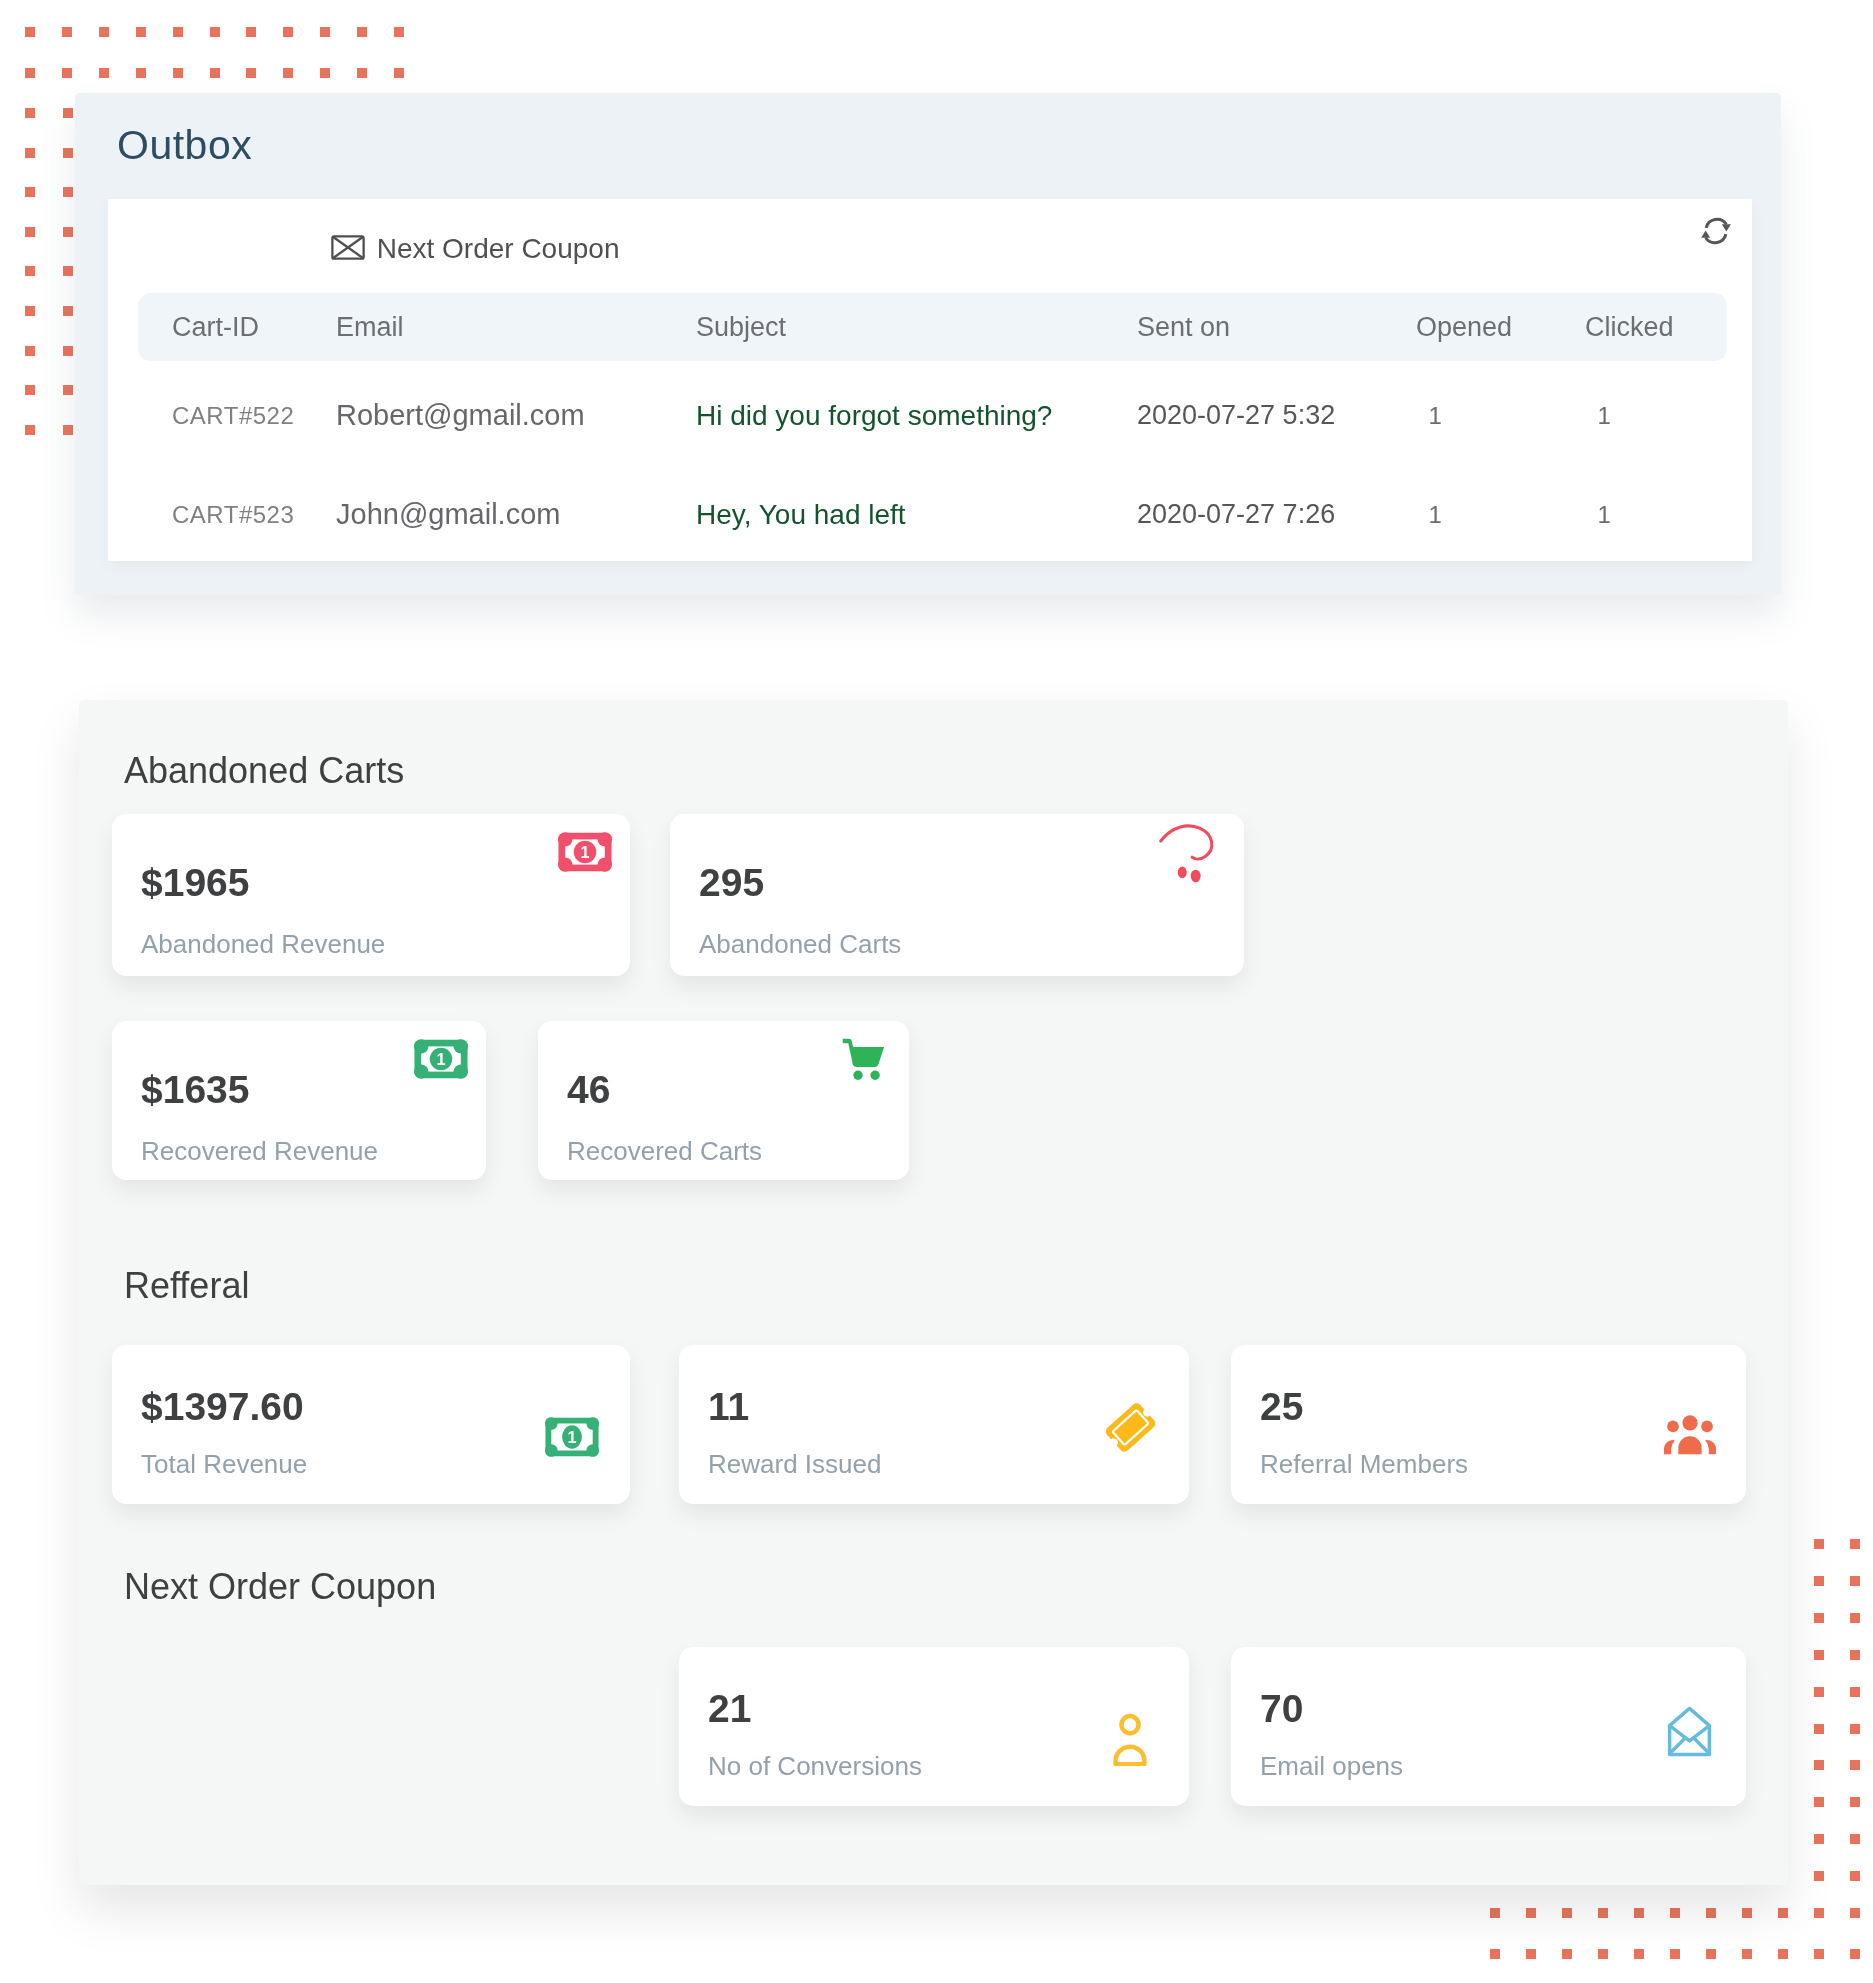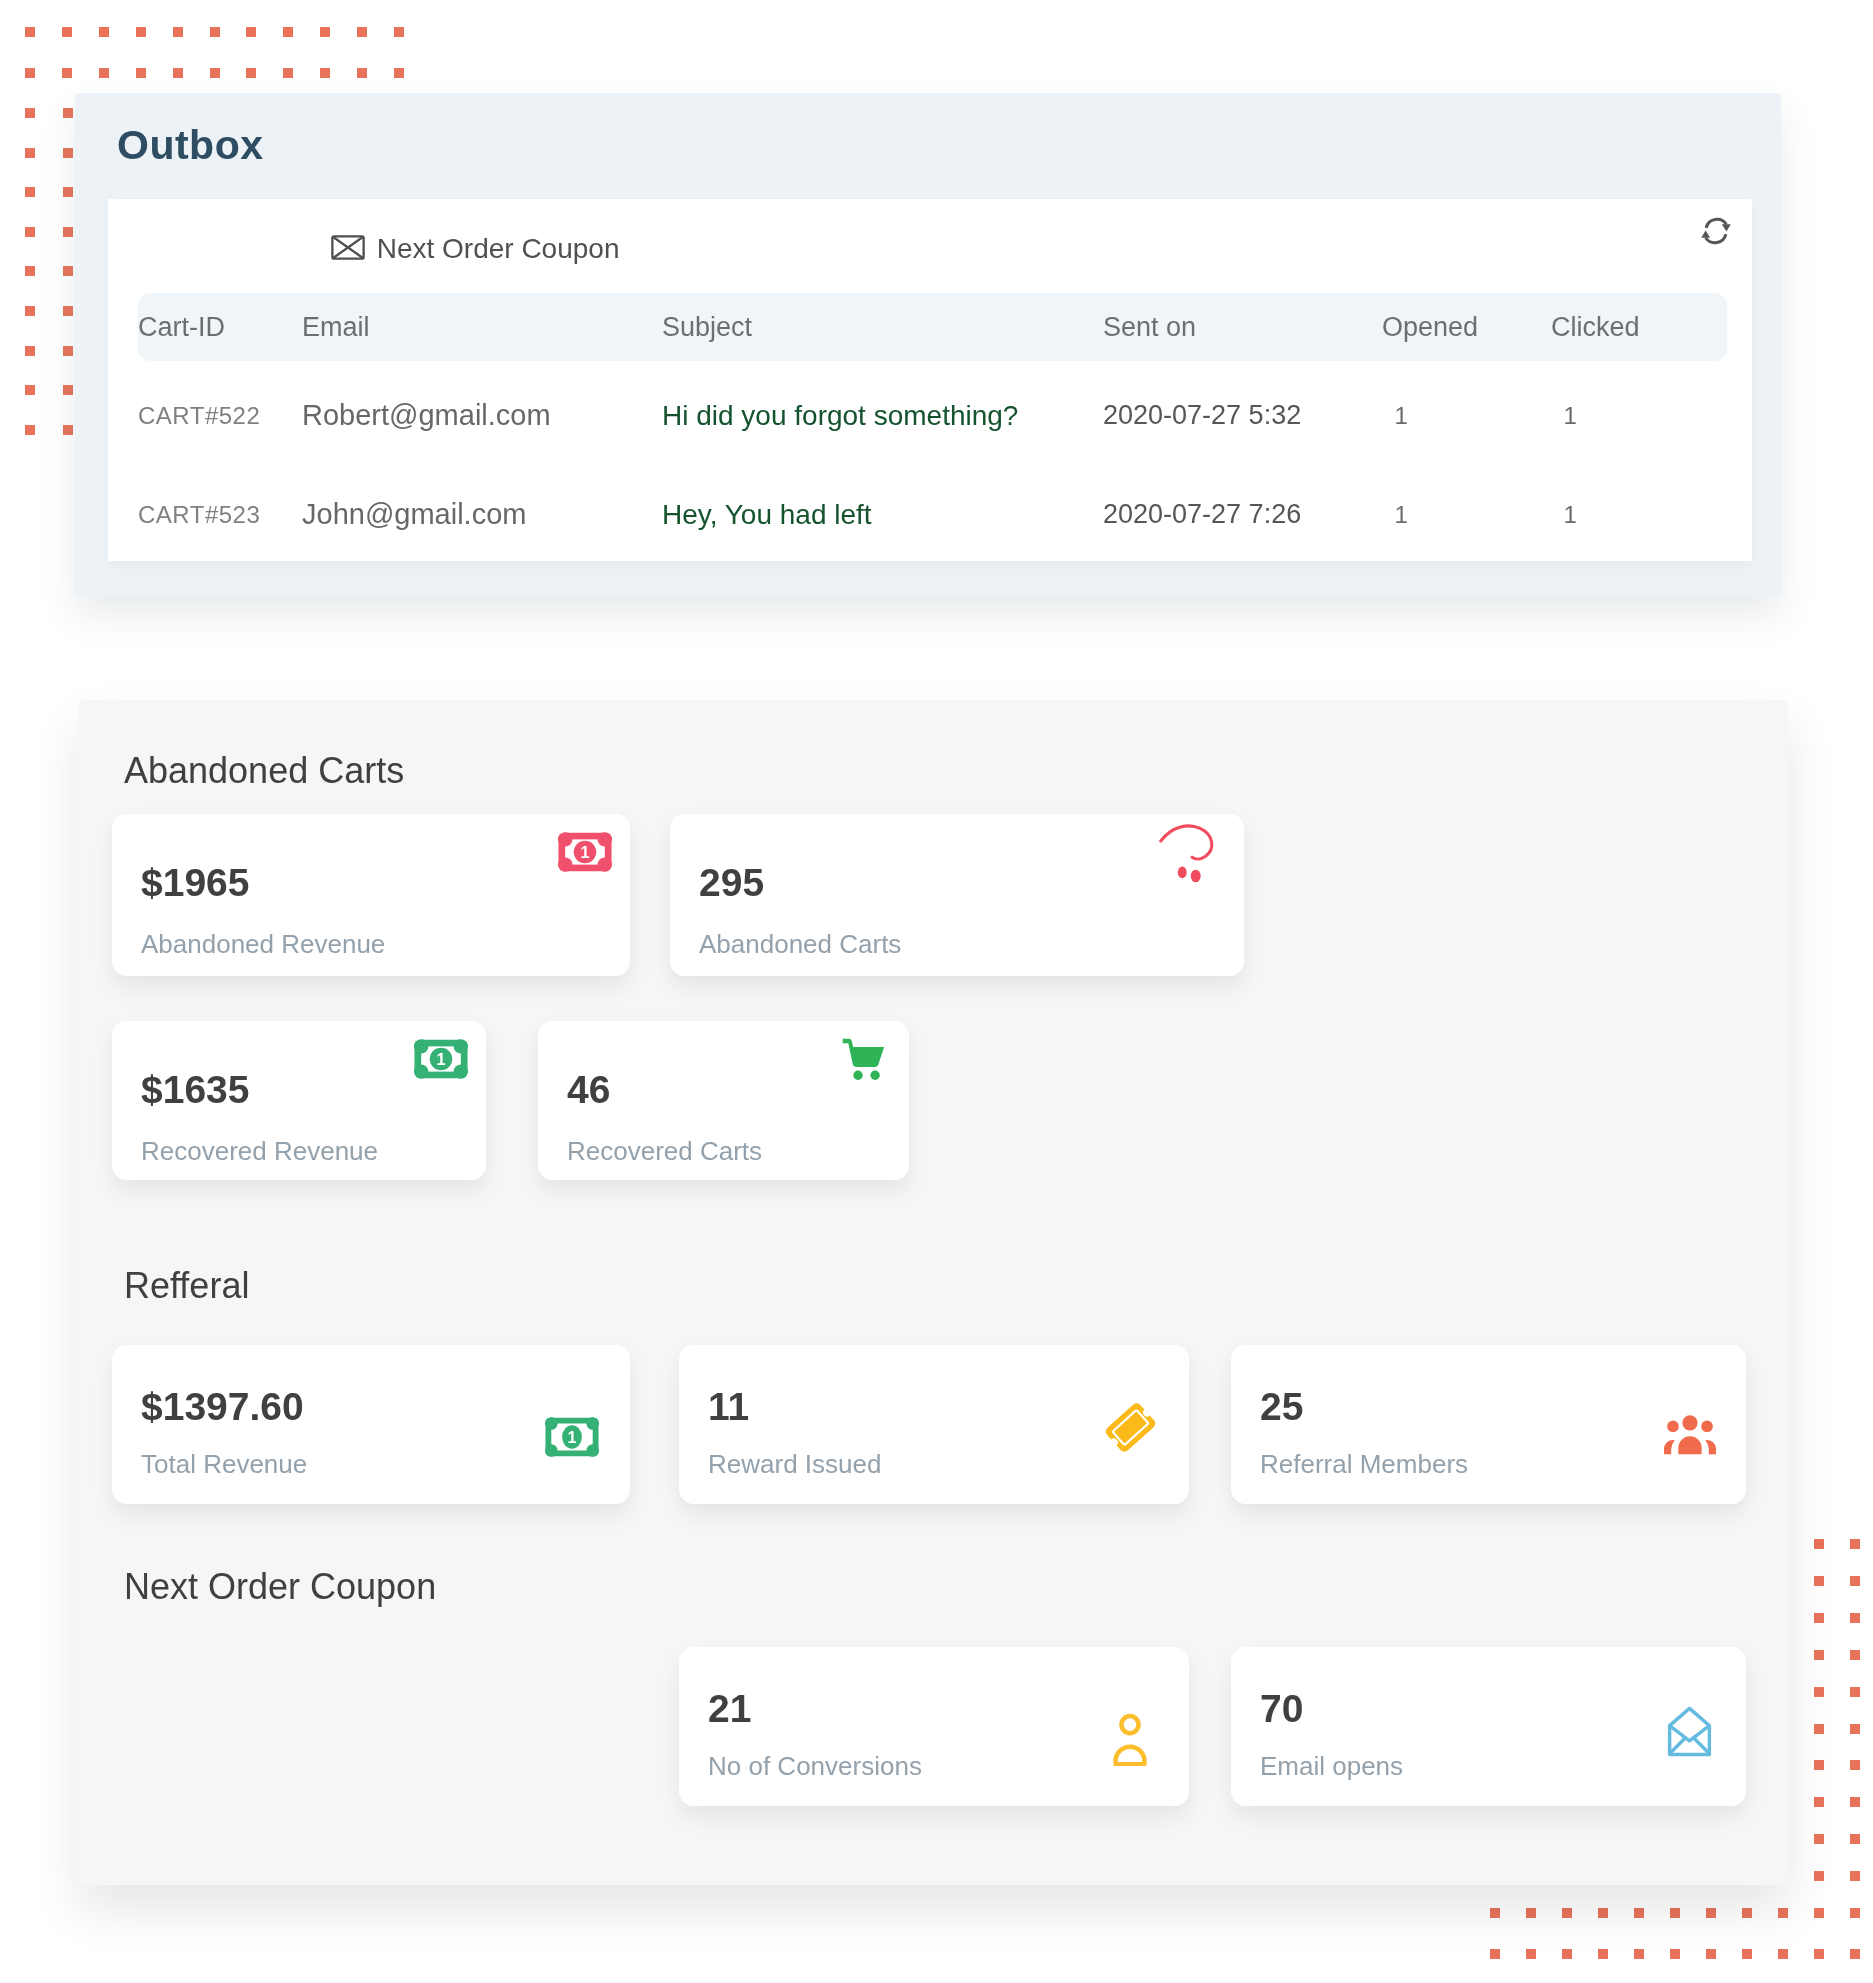"Outbox" .outbox-title { font-weight: 700 -> 400 }
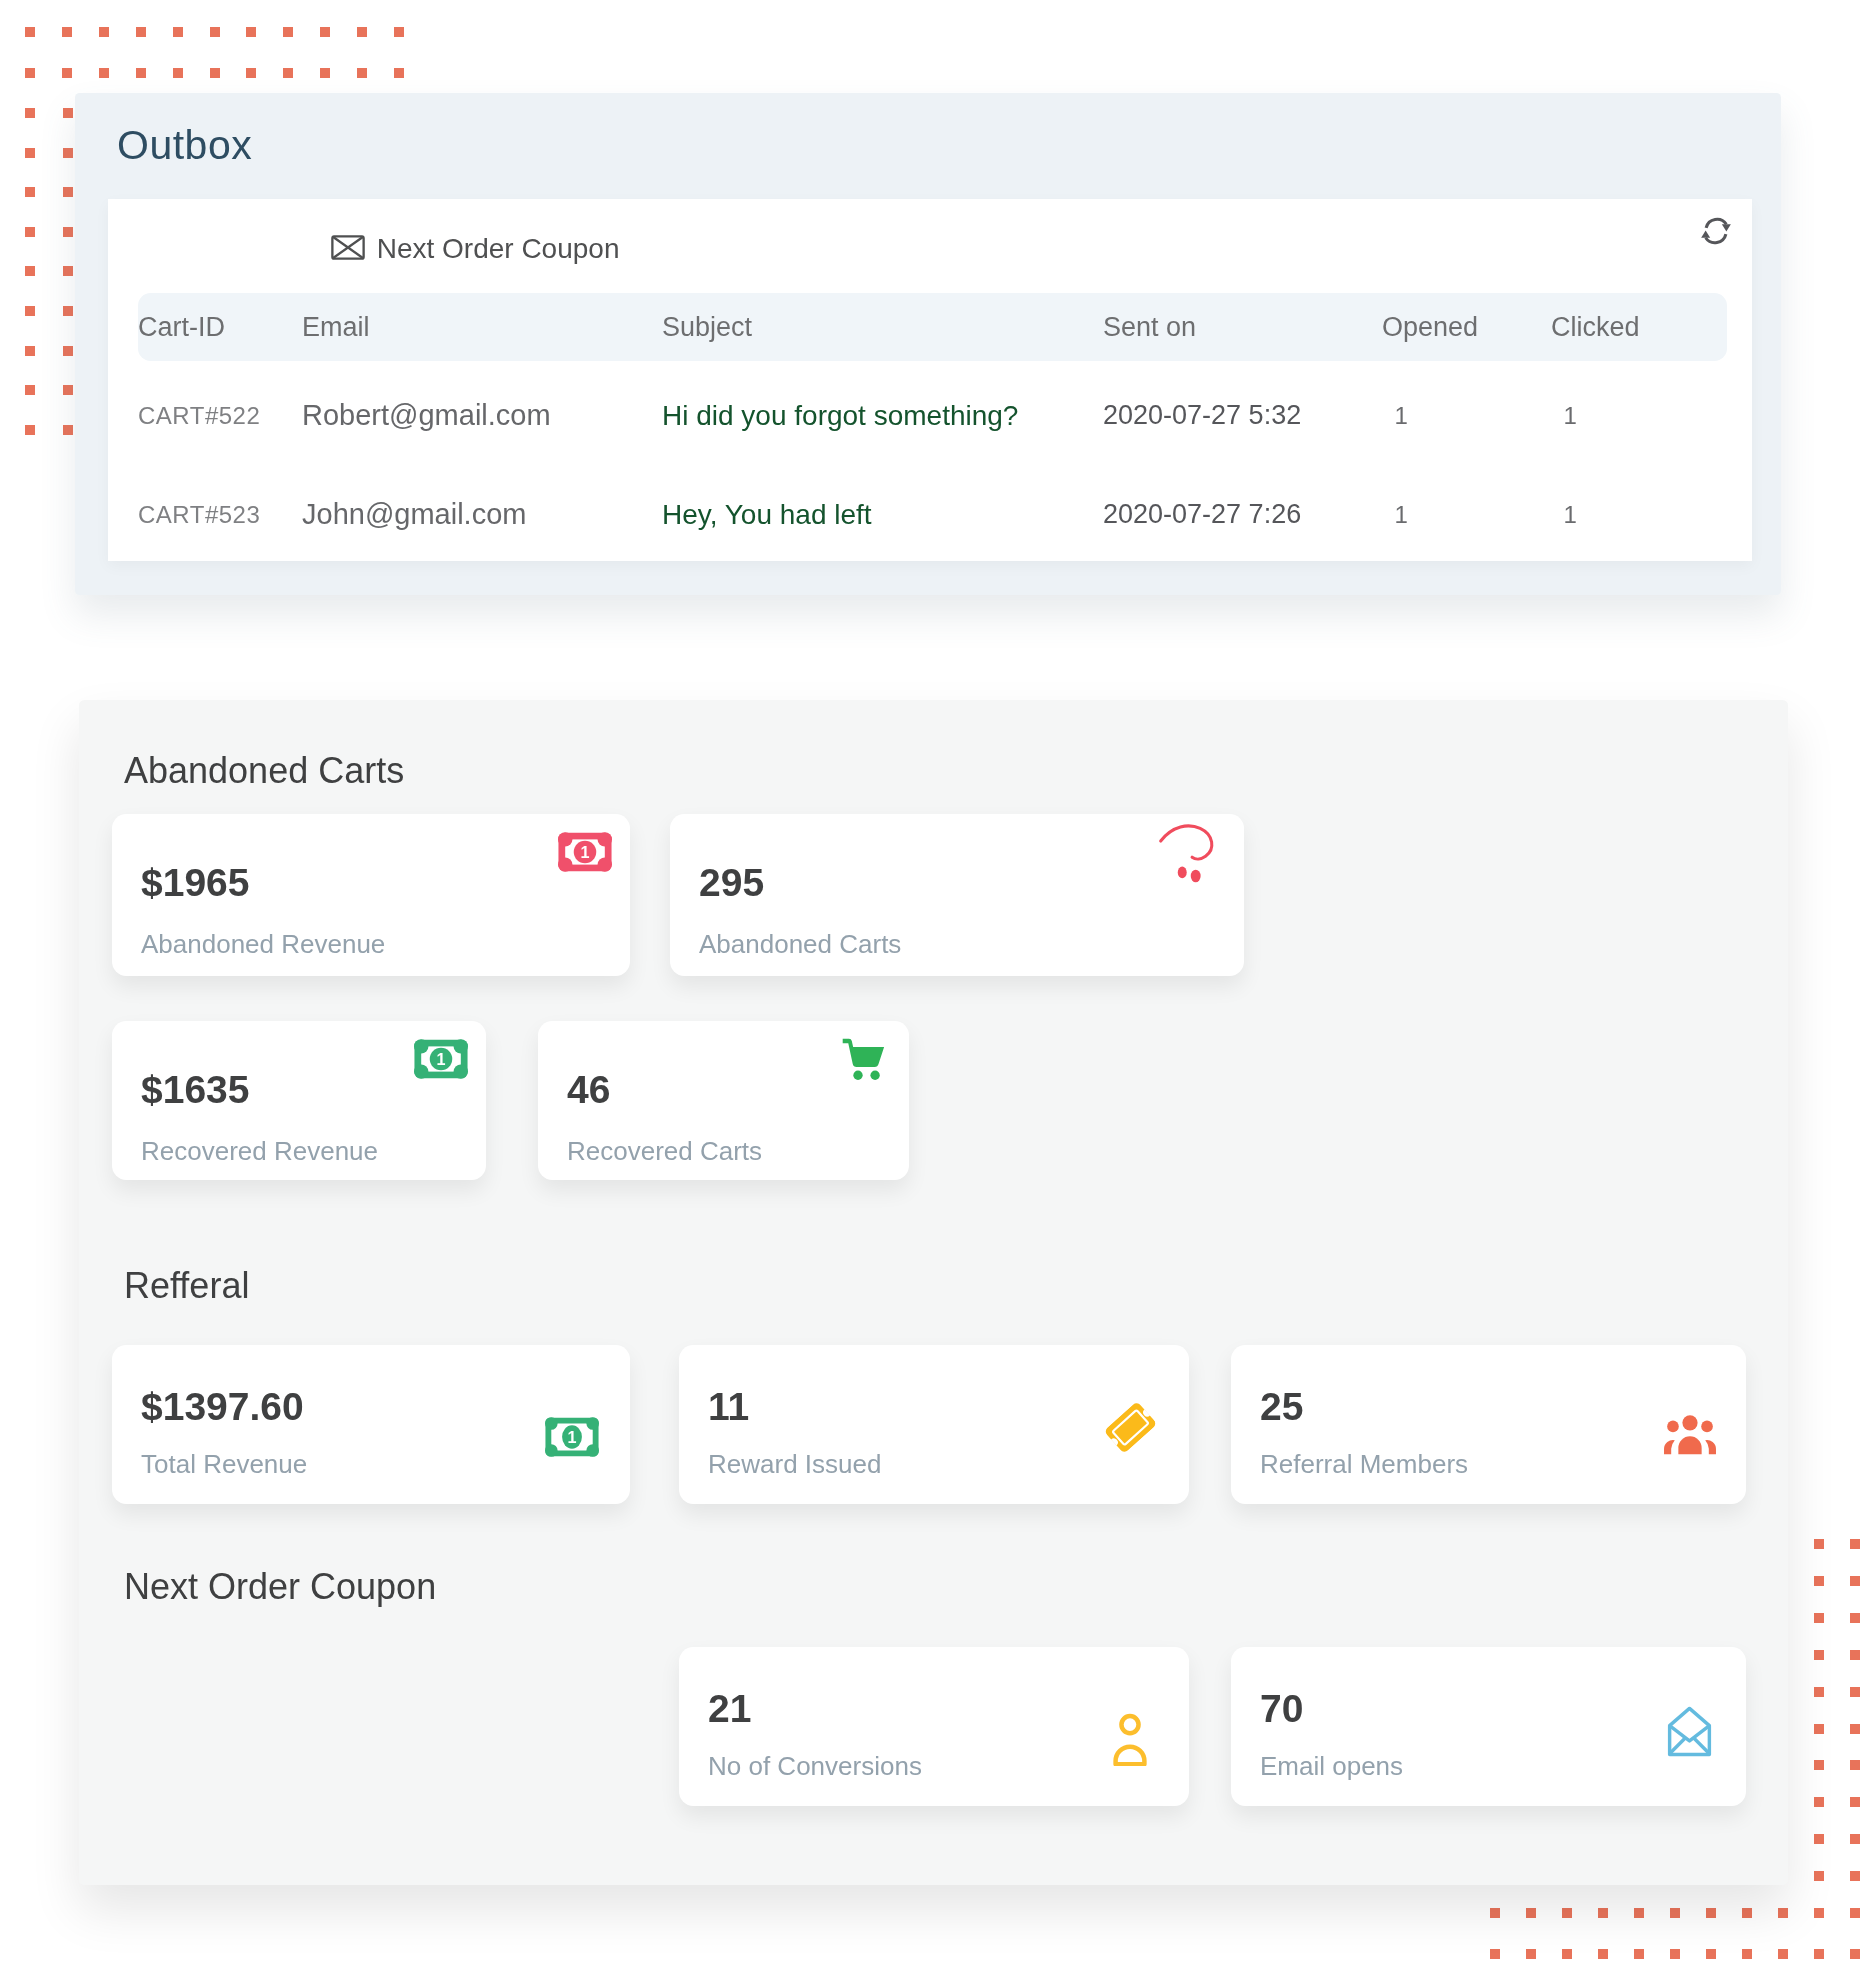"Cart-ID" .trow-grid { padding-left: none -> 34px }
